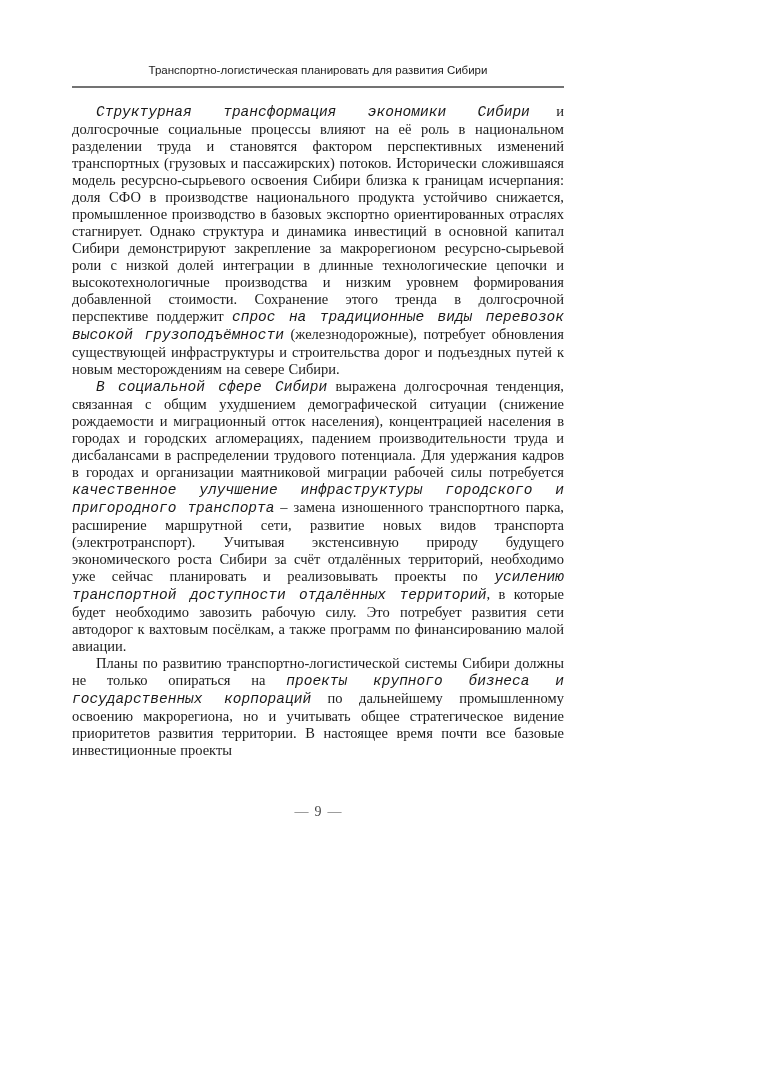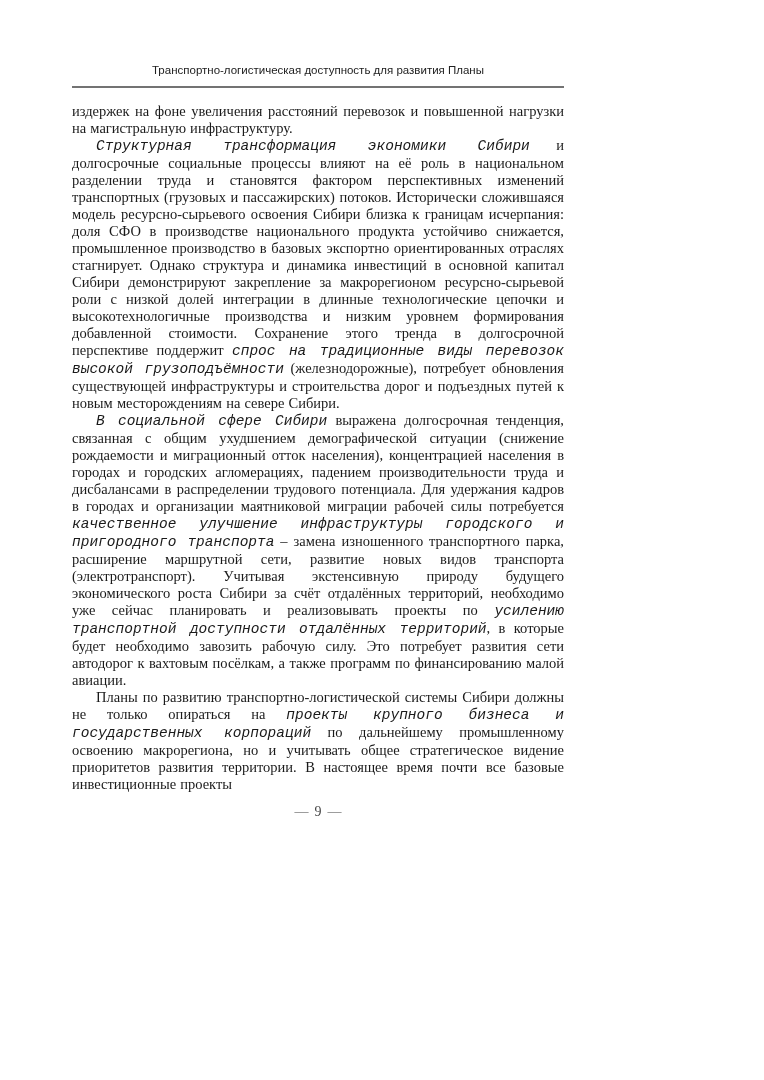"Транспортно-логистическая доступность" div.running-header { text: доступность для развития Планы -> планировать для развития Сибири }
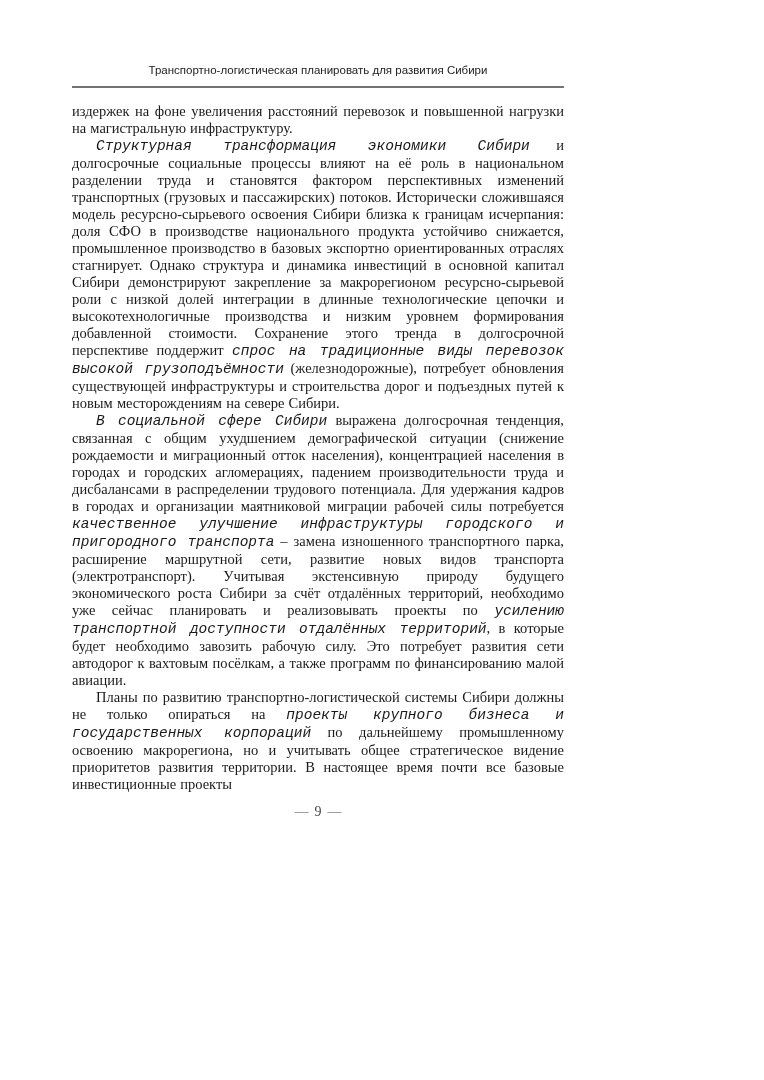"издержек на фоне увеличения расстояний" p.para { html: <p><span>издержек на фоне увеличения расстояний перевозок и повышенной нагрузки на магистральную инфраструктуру.</span></p> -> none }
